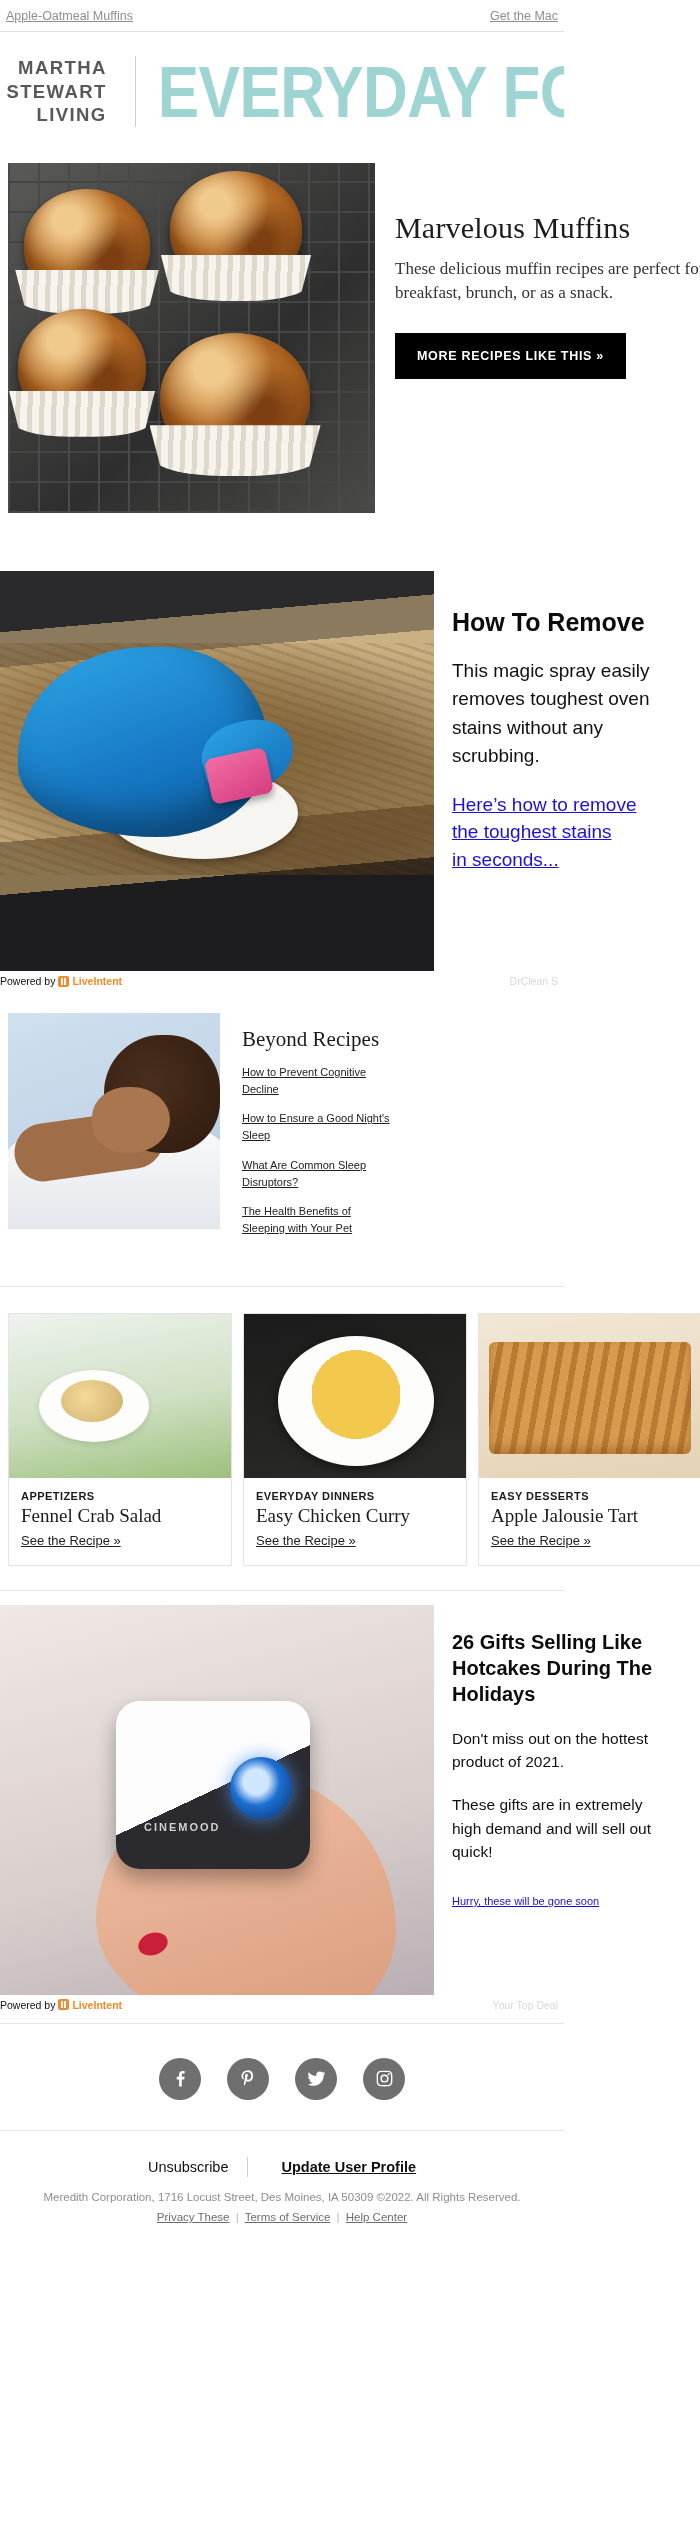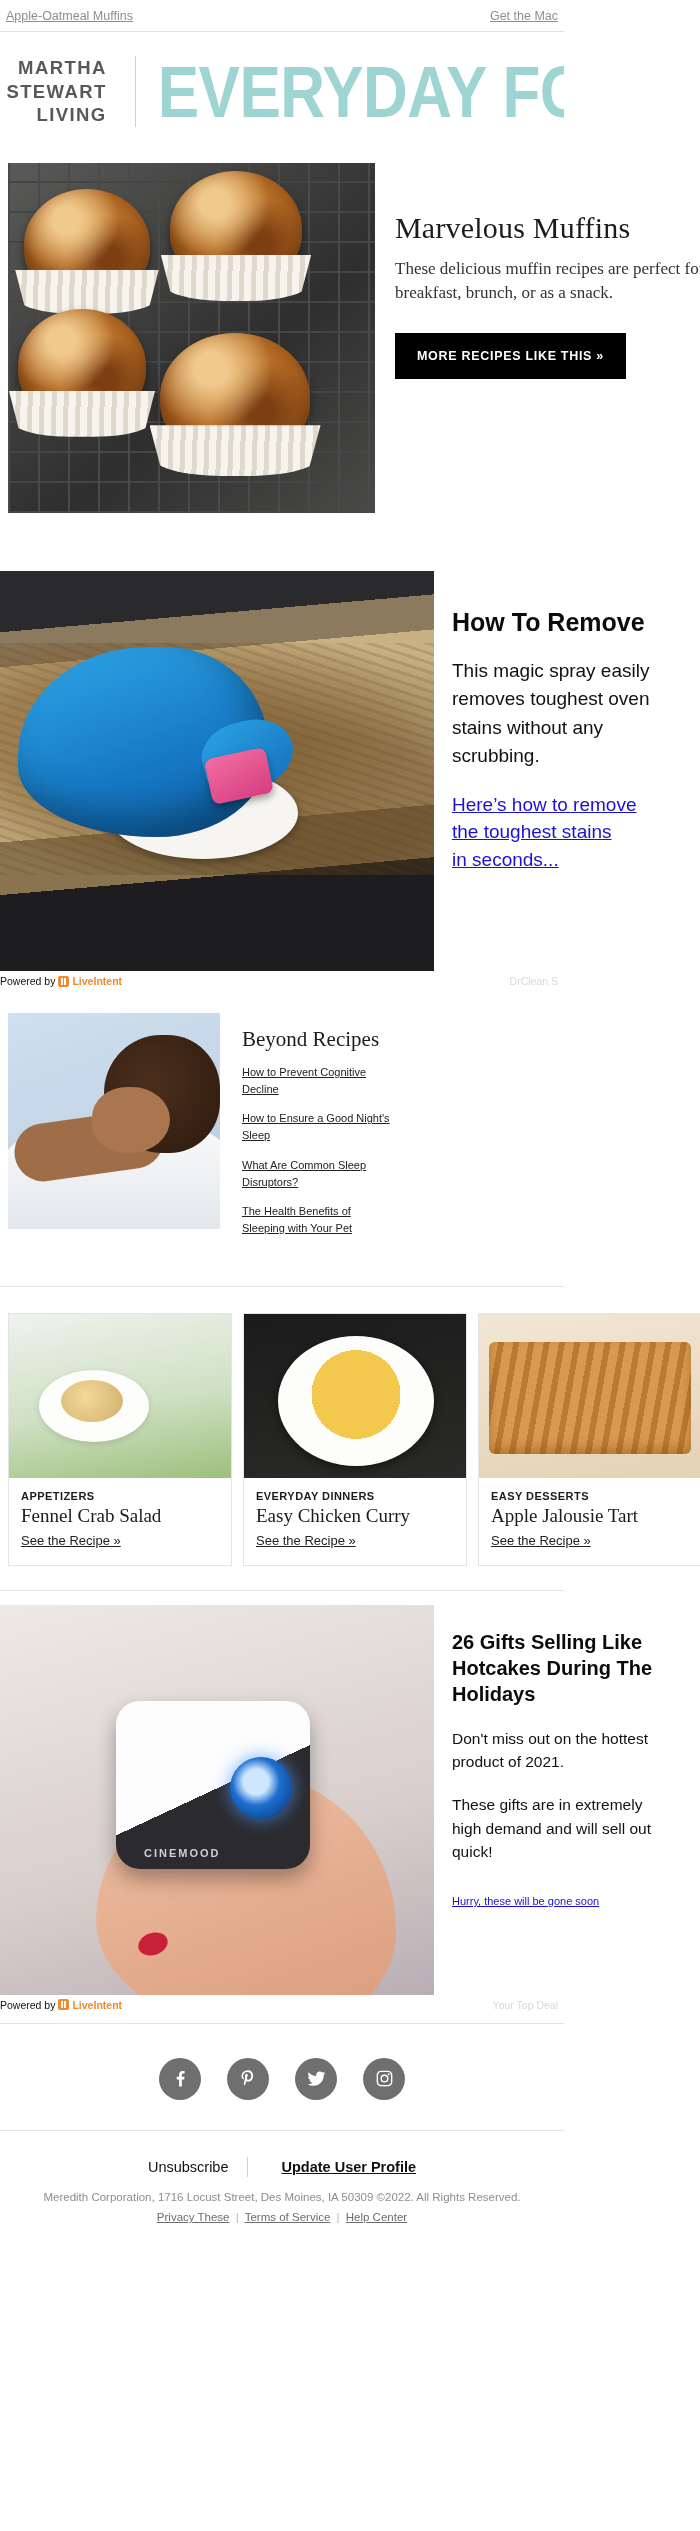"CINEMOOD" .pbrand { bottom: 10px -> 36px }
